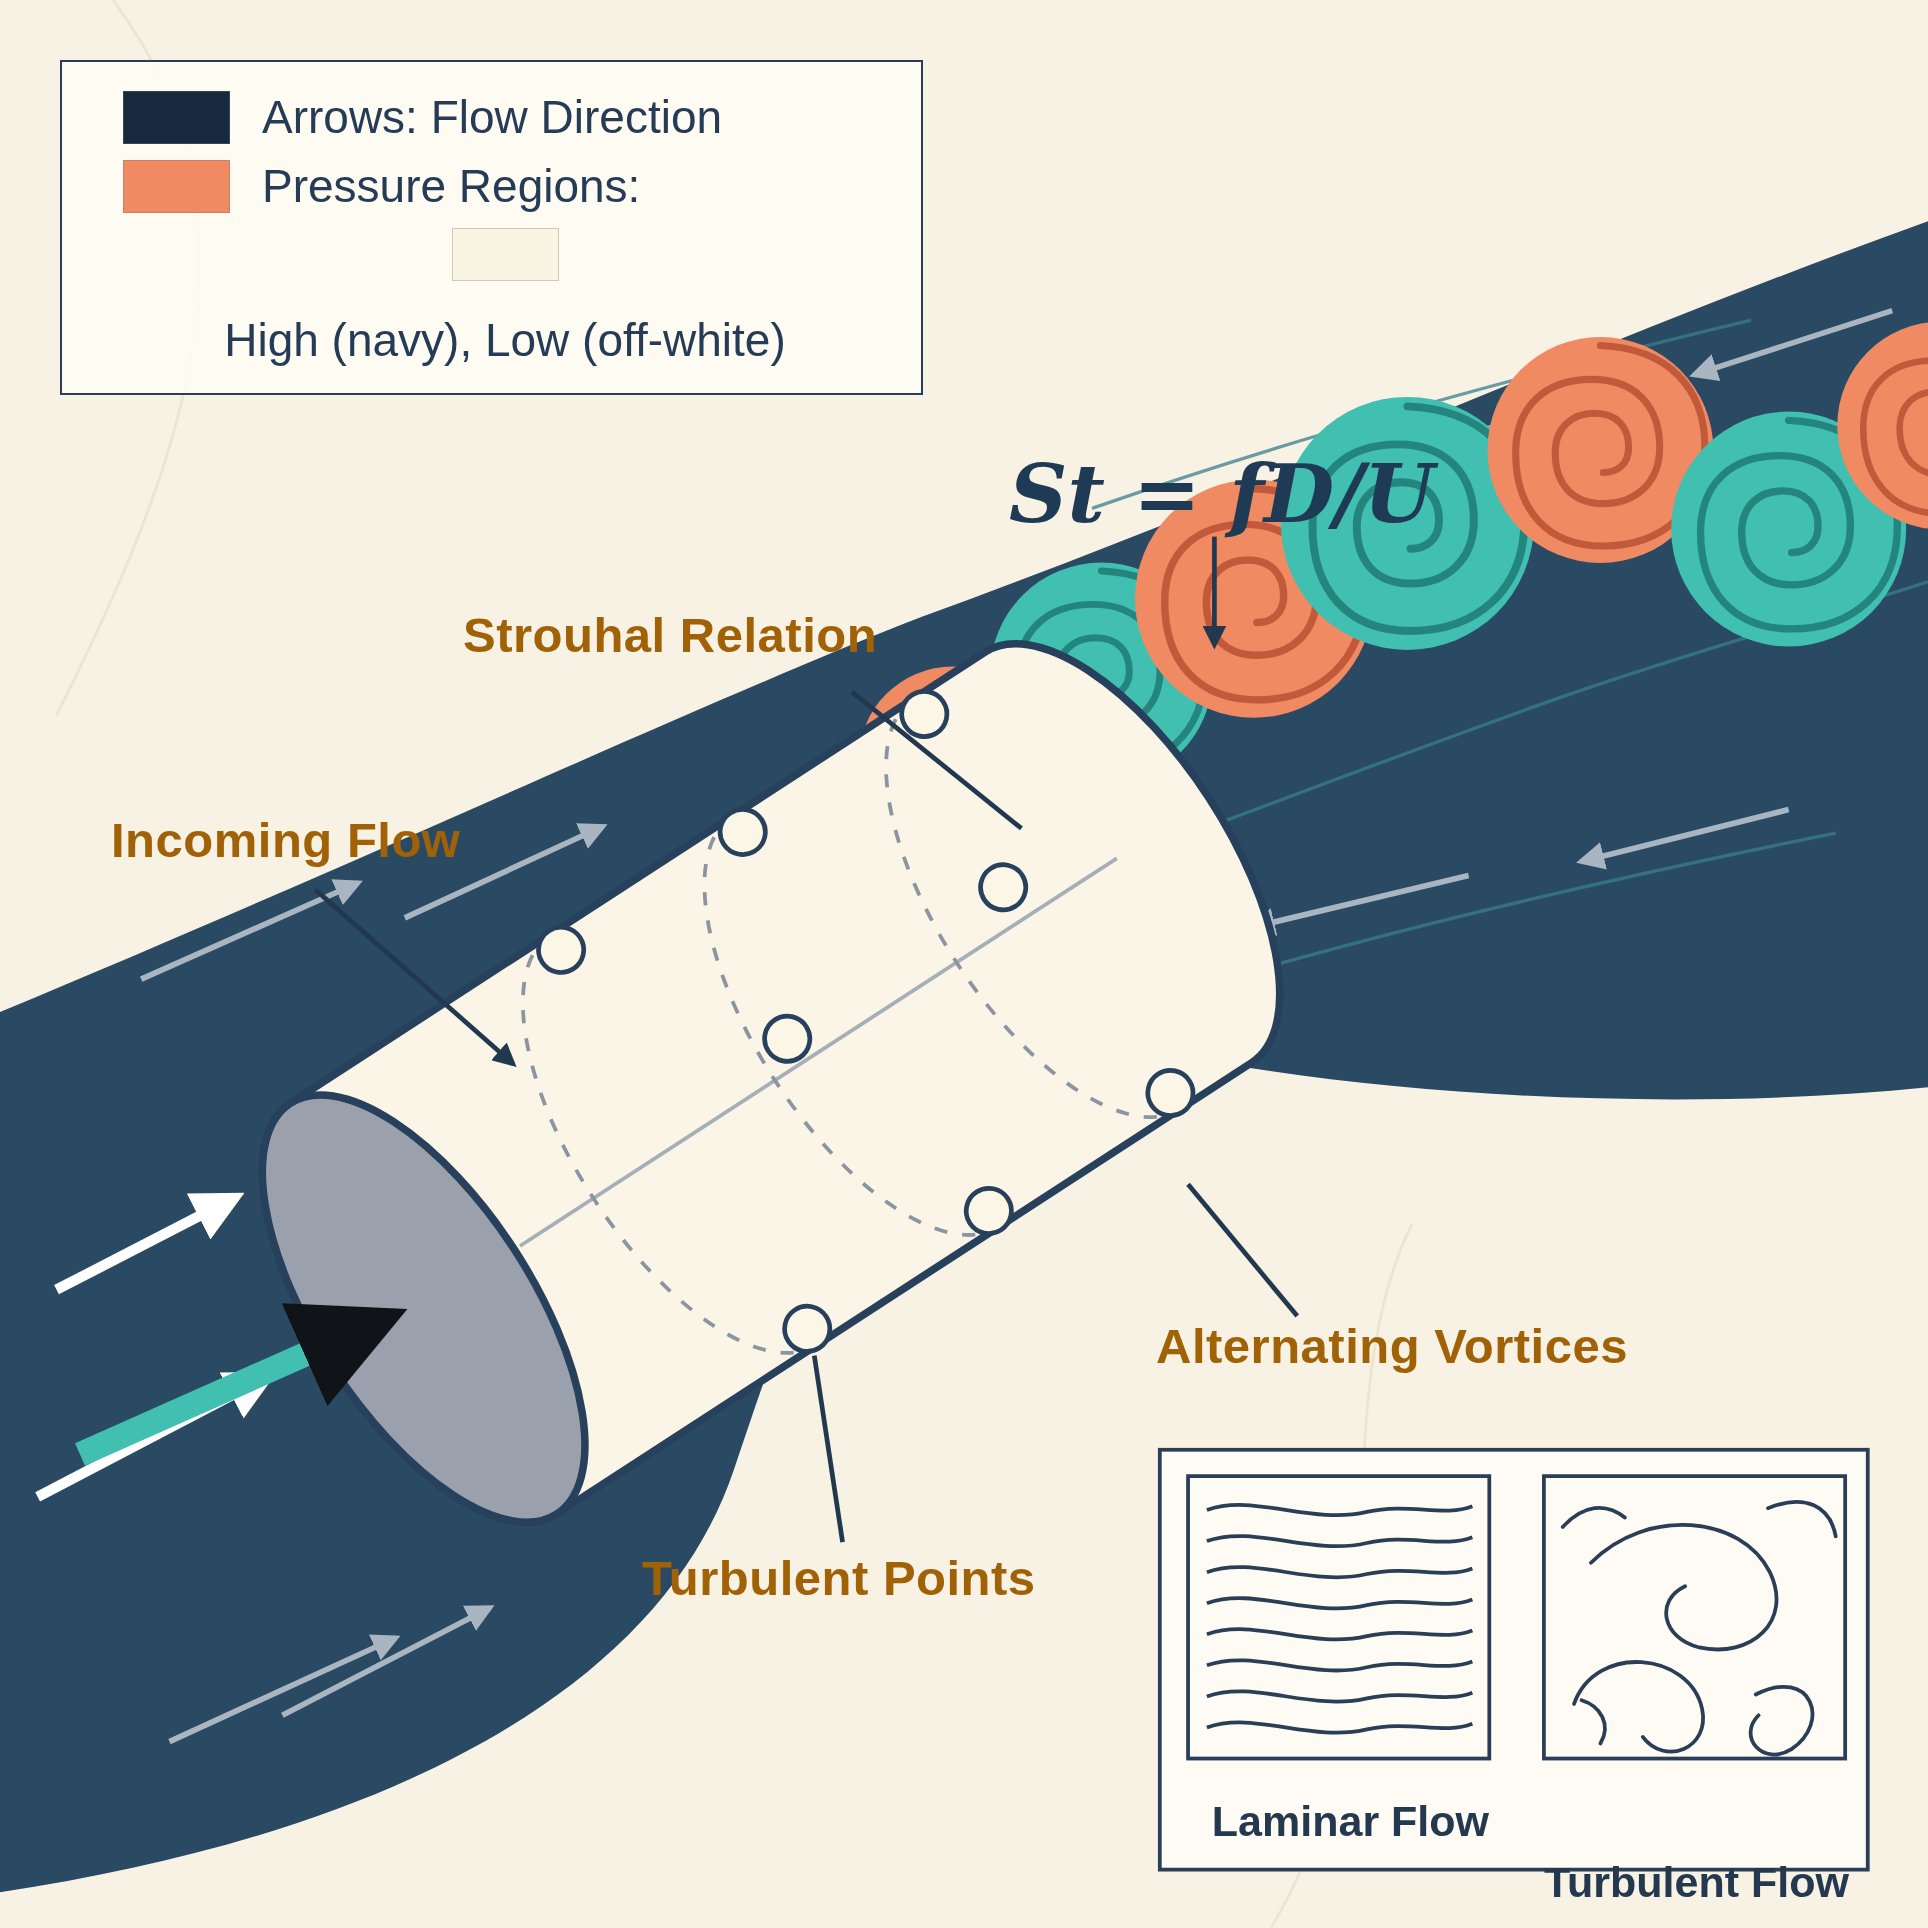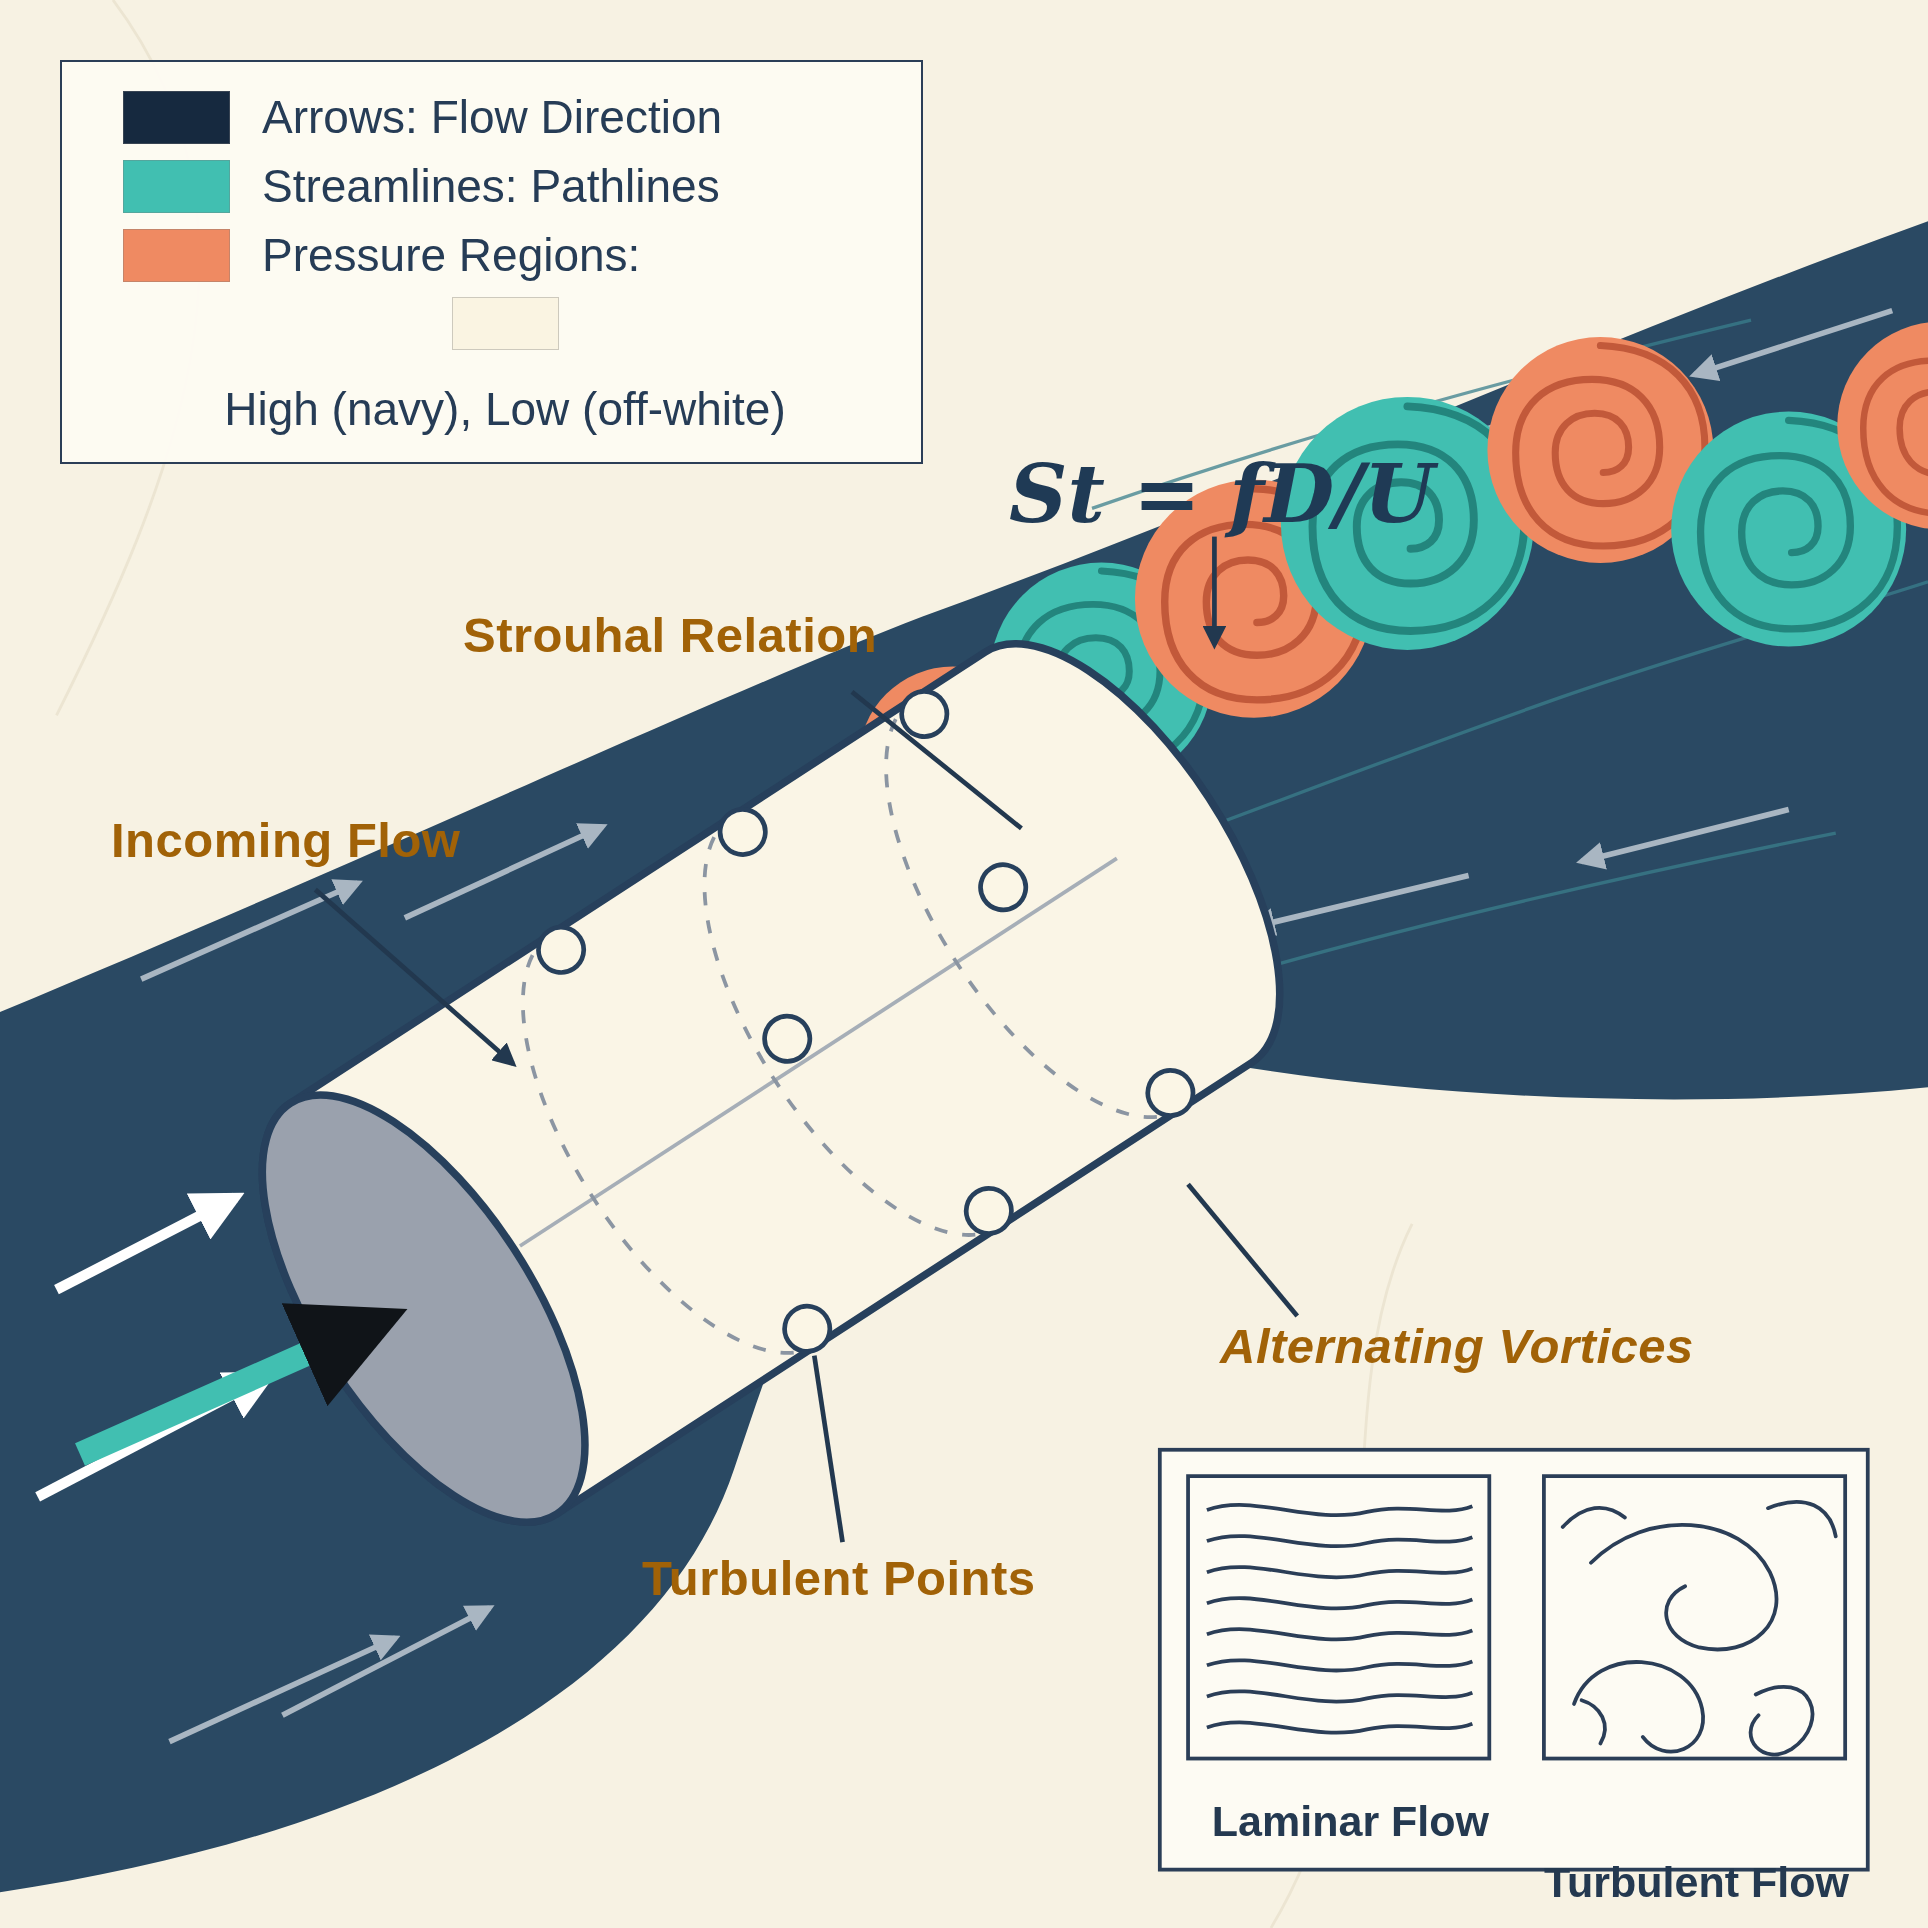"Streamlines: Pathlines" div.legend-row { html: <div> <span></span> <span>Streamlines: Pathlines</span> </div> -> none }
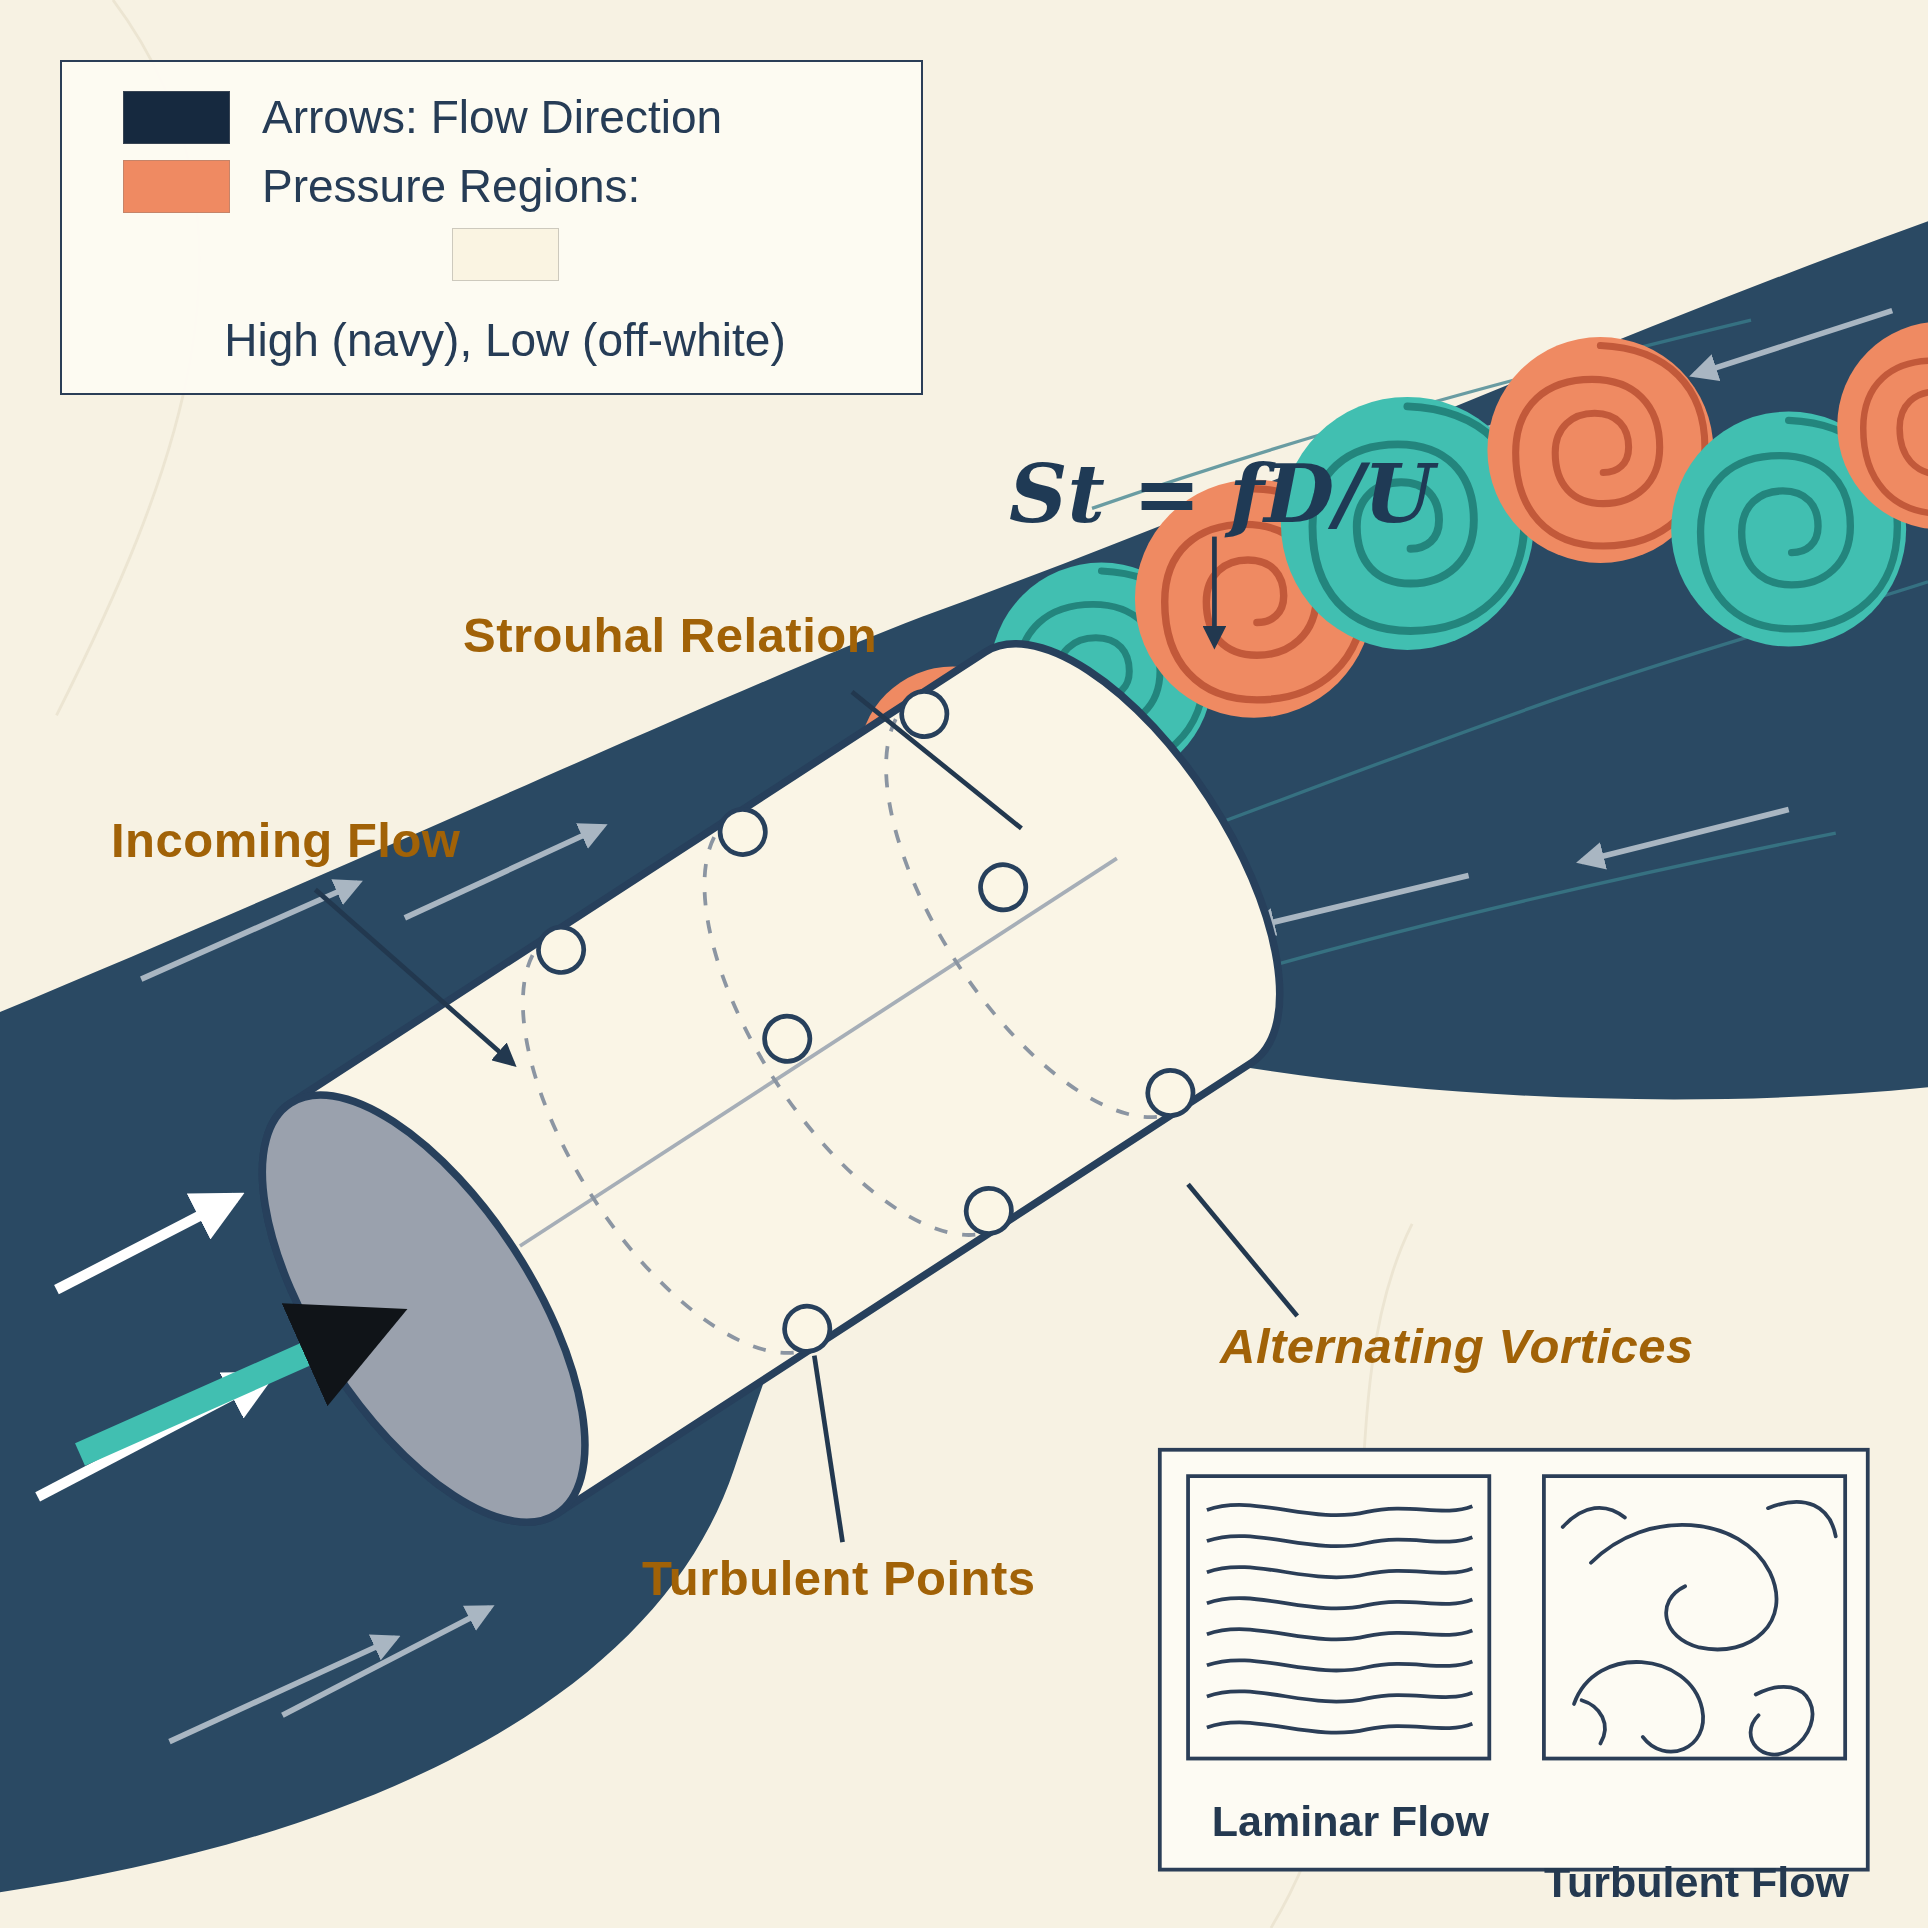"Alternating Vortices" .label-vortices { font-style: italic -> none; left: 1220px -> 1156px }
